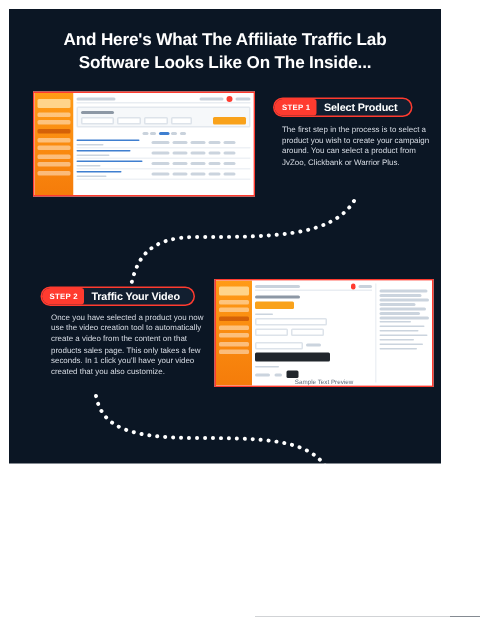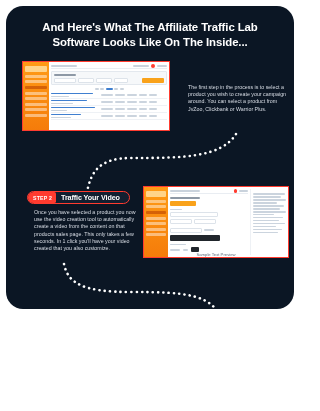"And Here's What The Affiliate" .canvas { border-radius: 17px -> none }
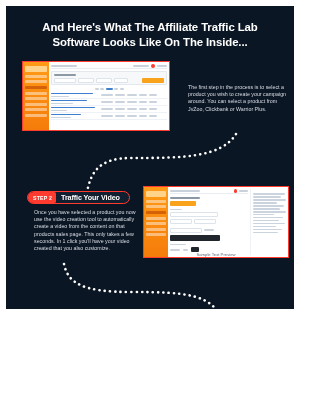"Select Product" div.step-pill { html: none -> <div> <span>STEP 1</span> <span>Select Product</span> </div> }
